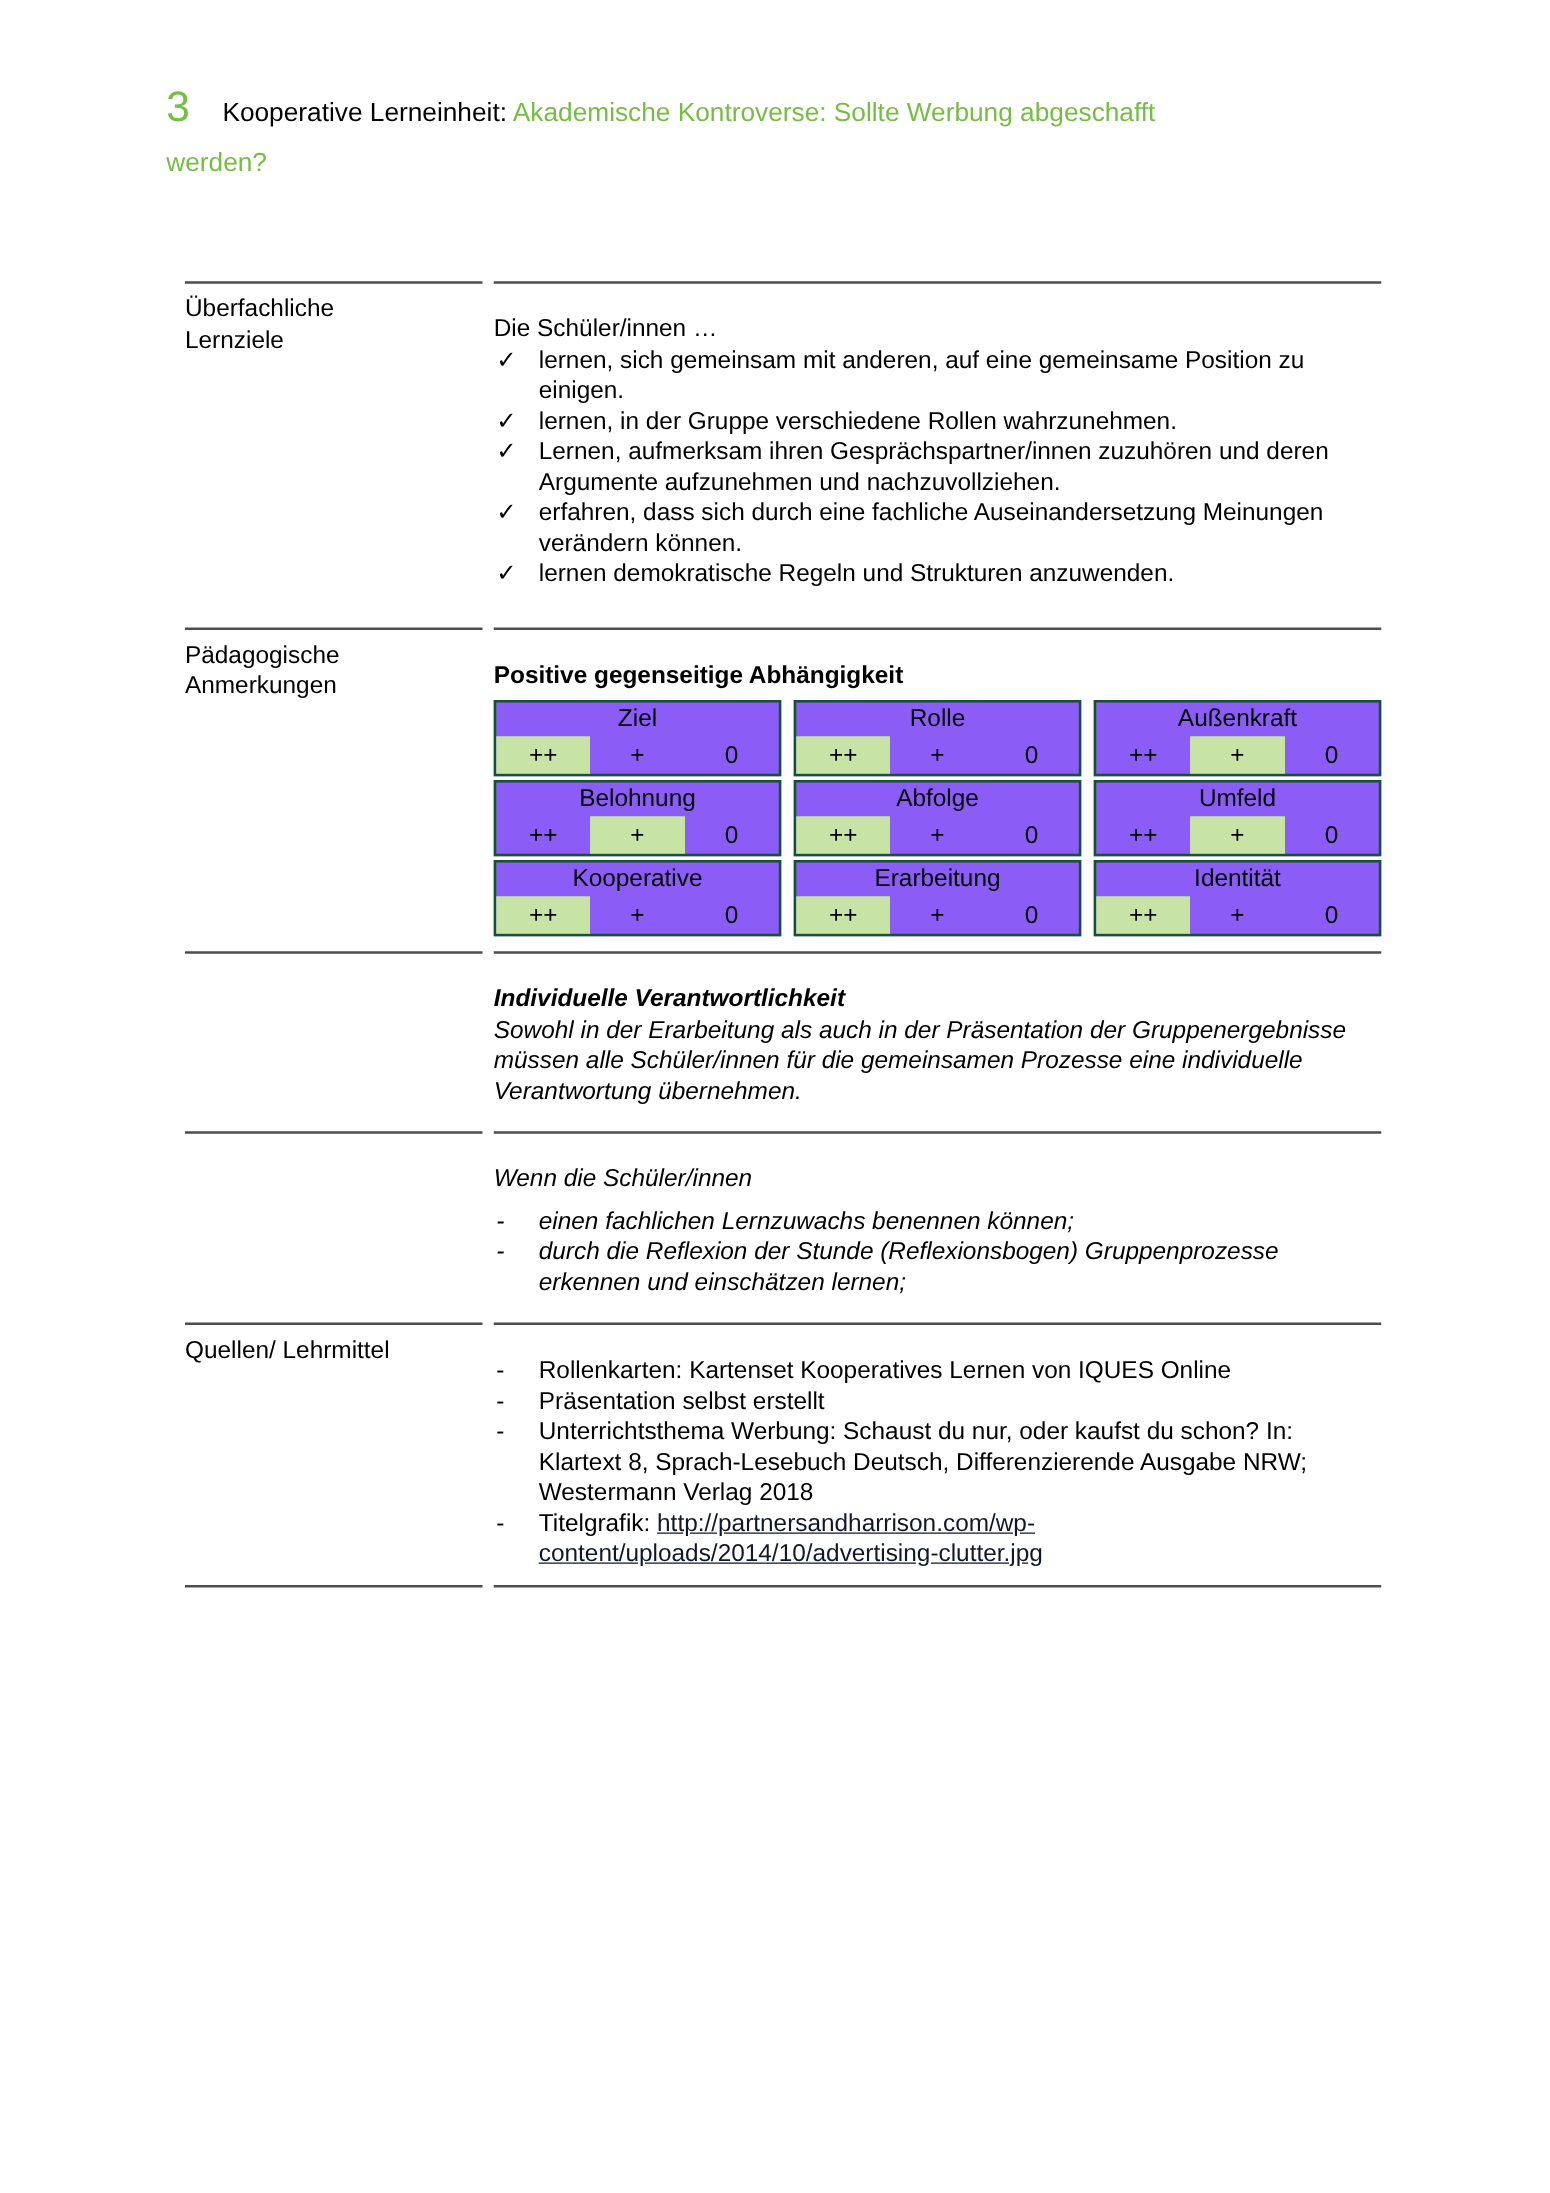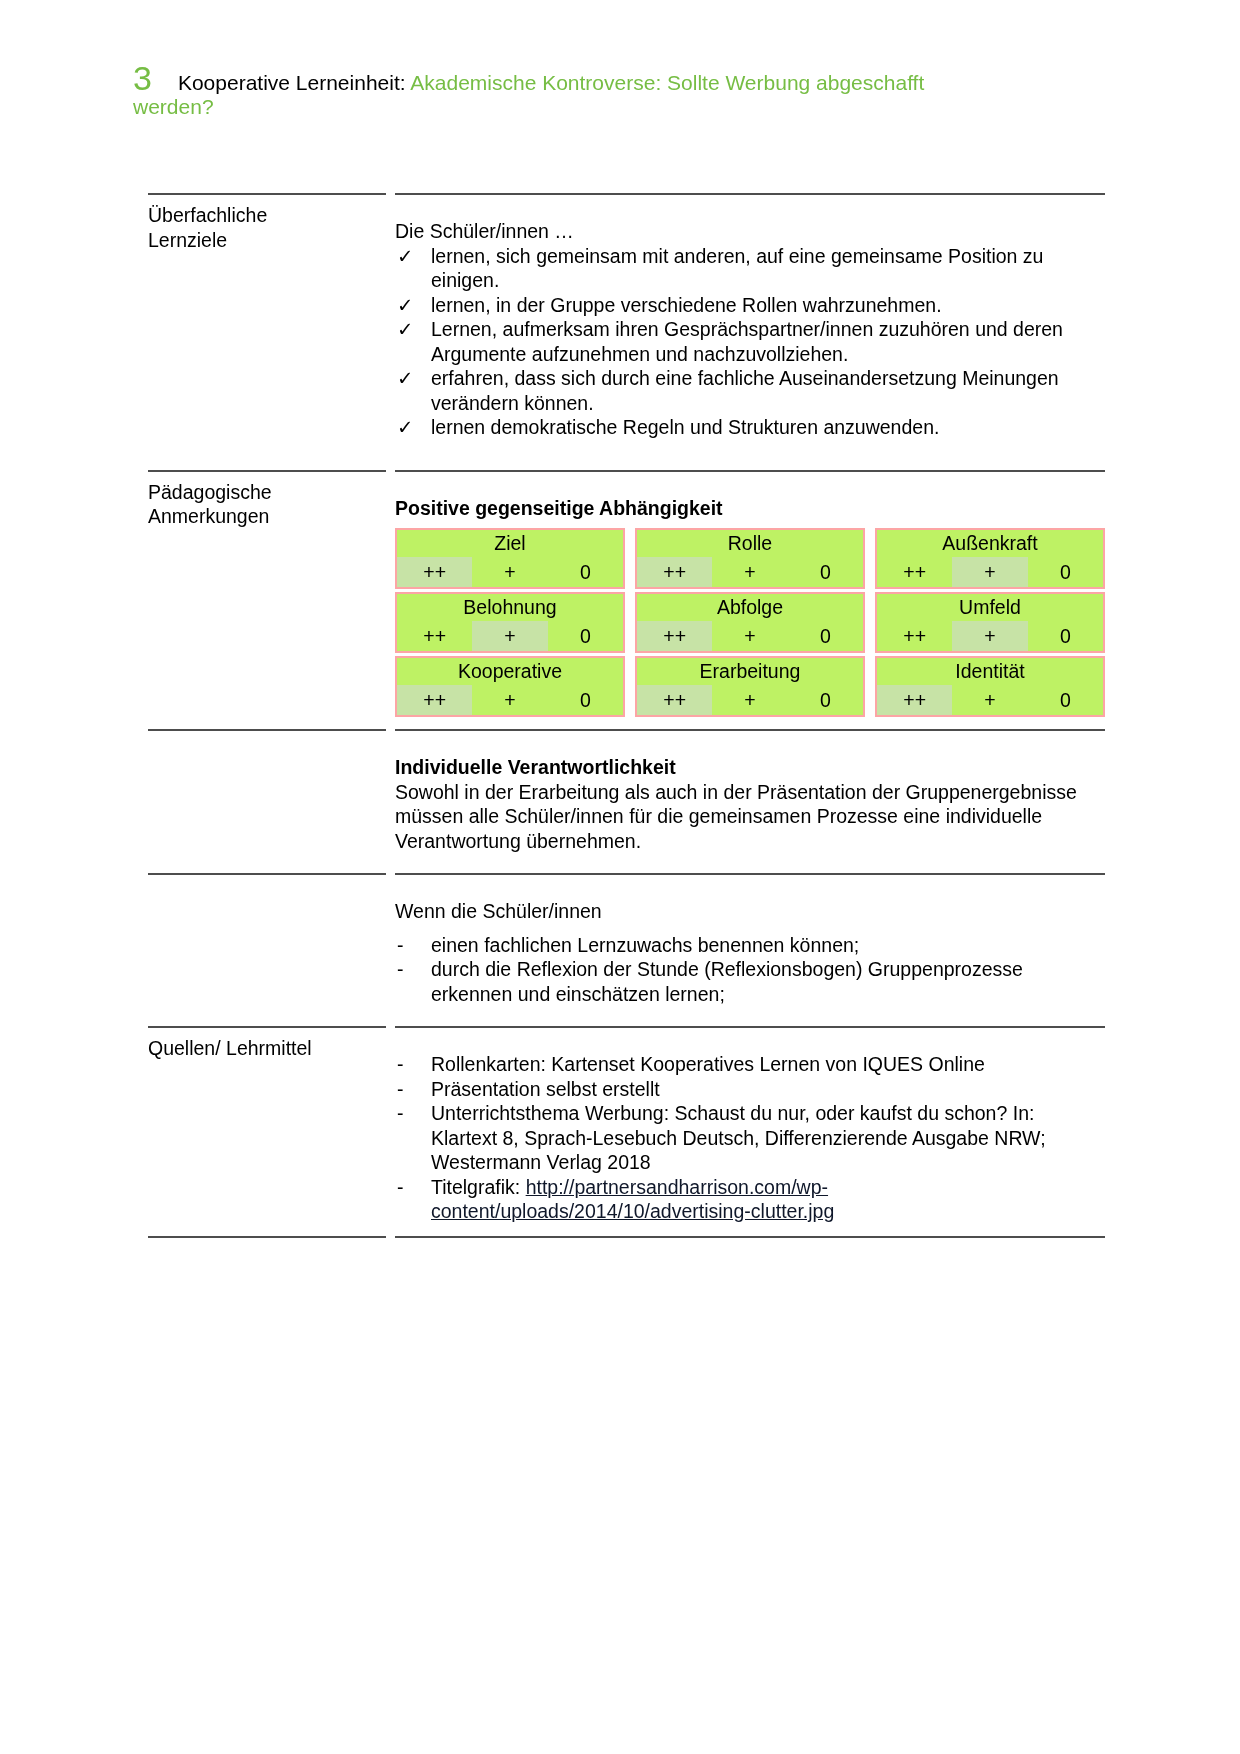"3 Kooperative Lerneinheit: Akademische" .heading { line-height: 24px -> 40px }
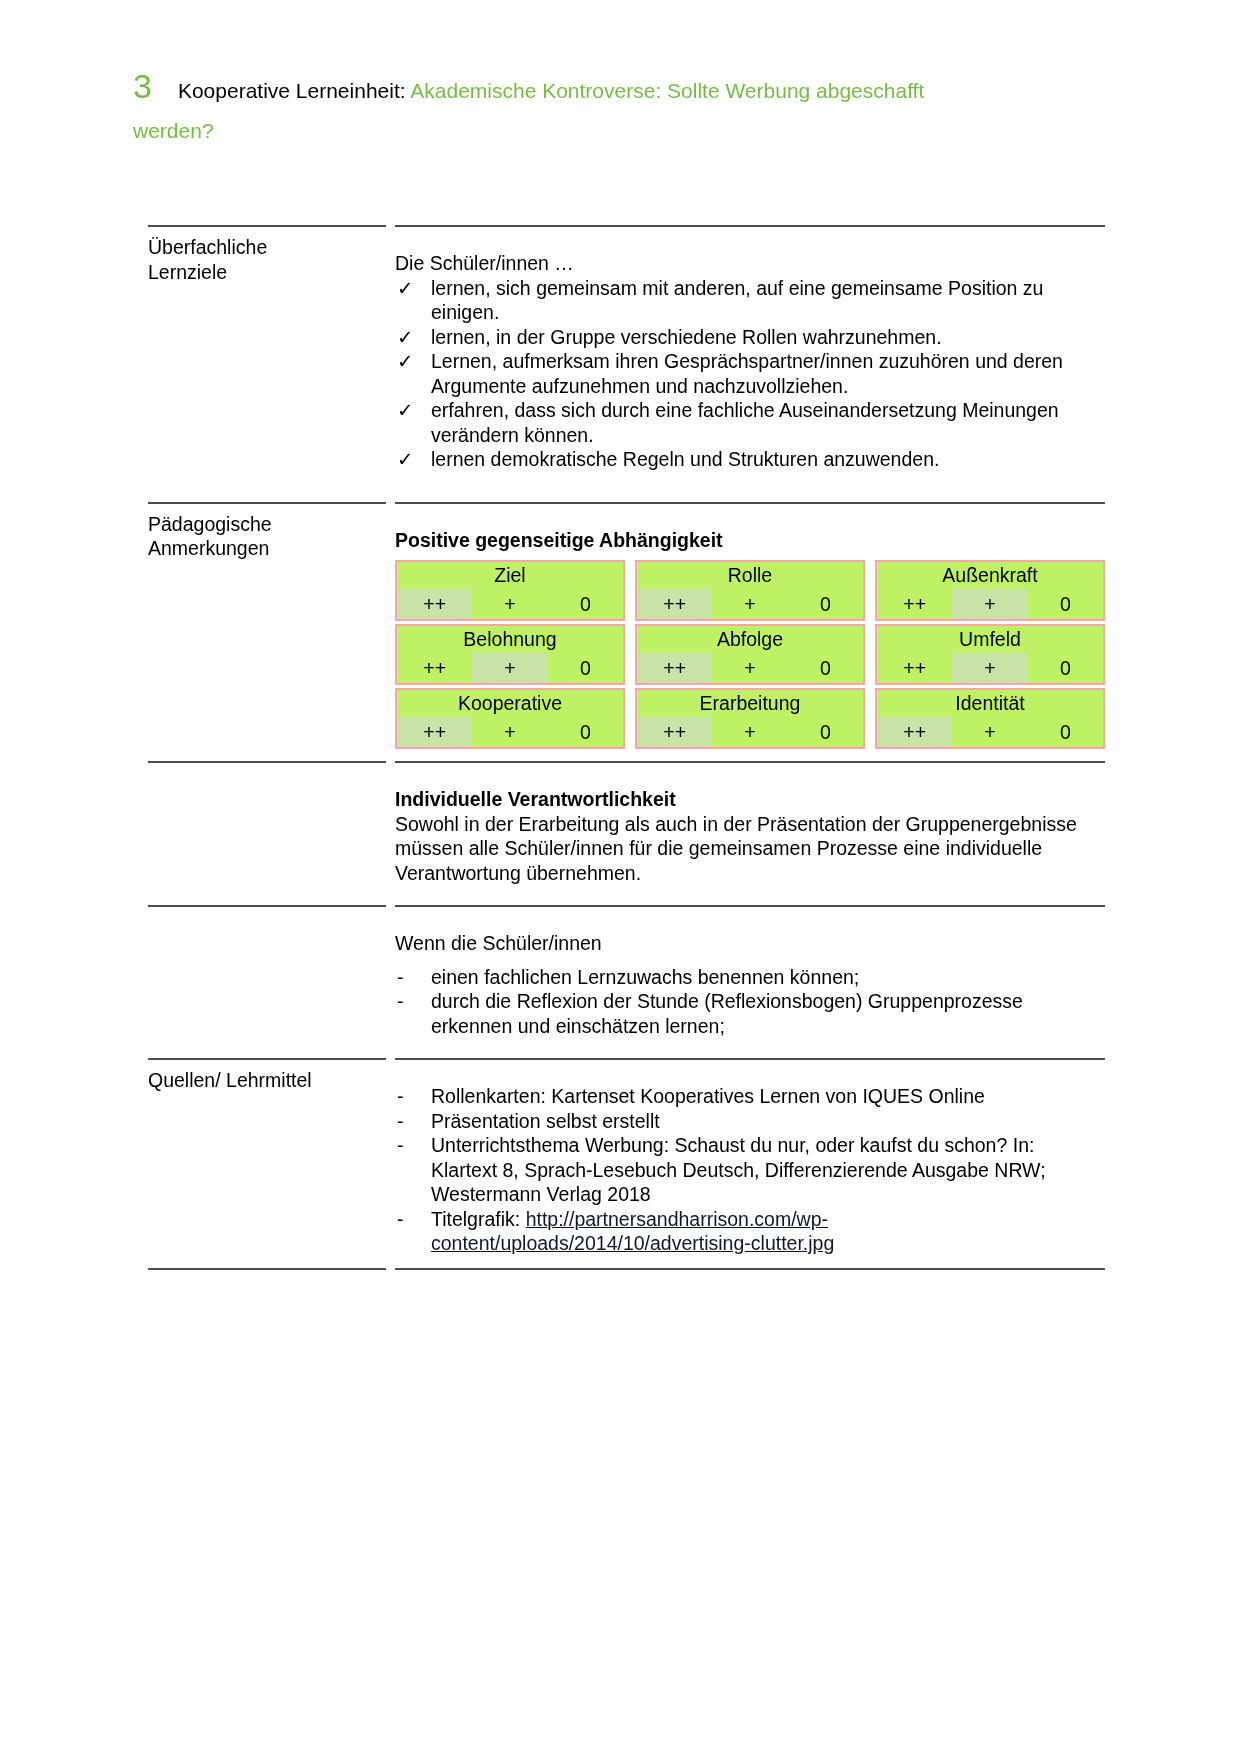"Ziel" .rcard { background: #bef264 -> #8b5cf6; border: 2px solid #fca5a5 -> 2px solid #14532d }
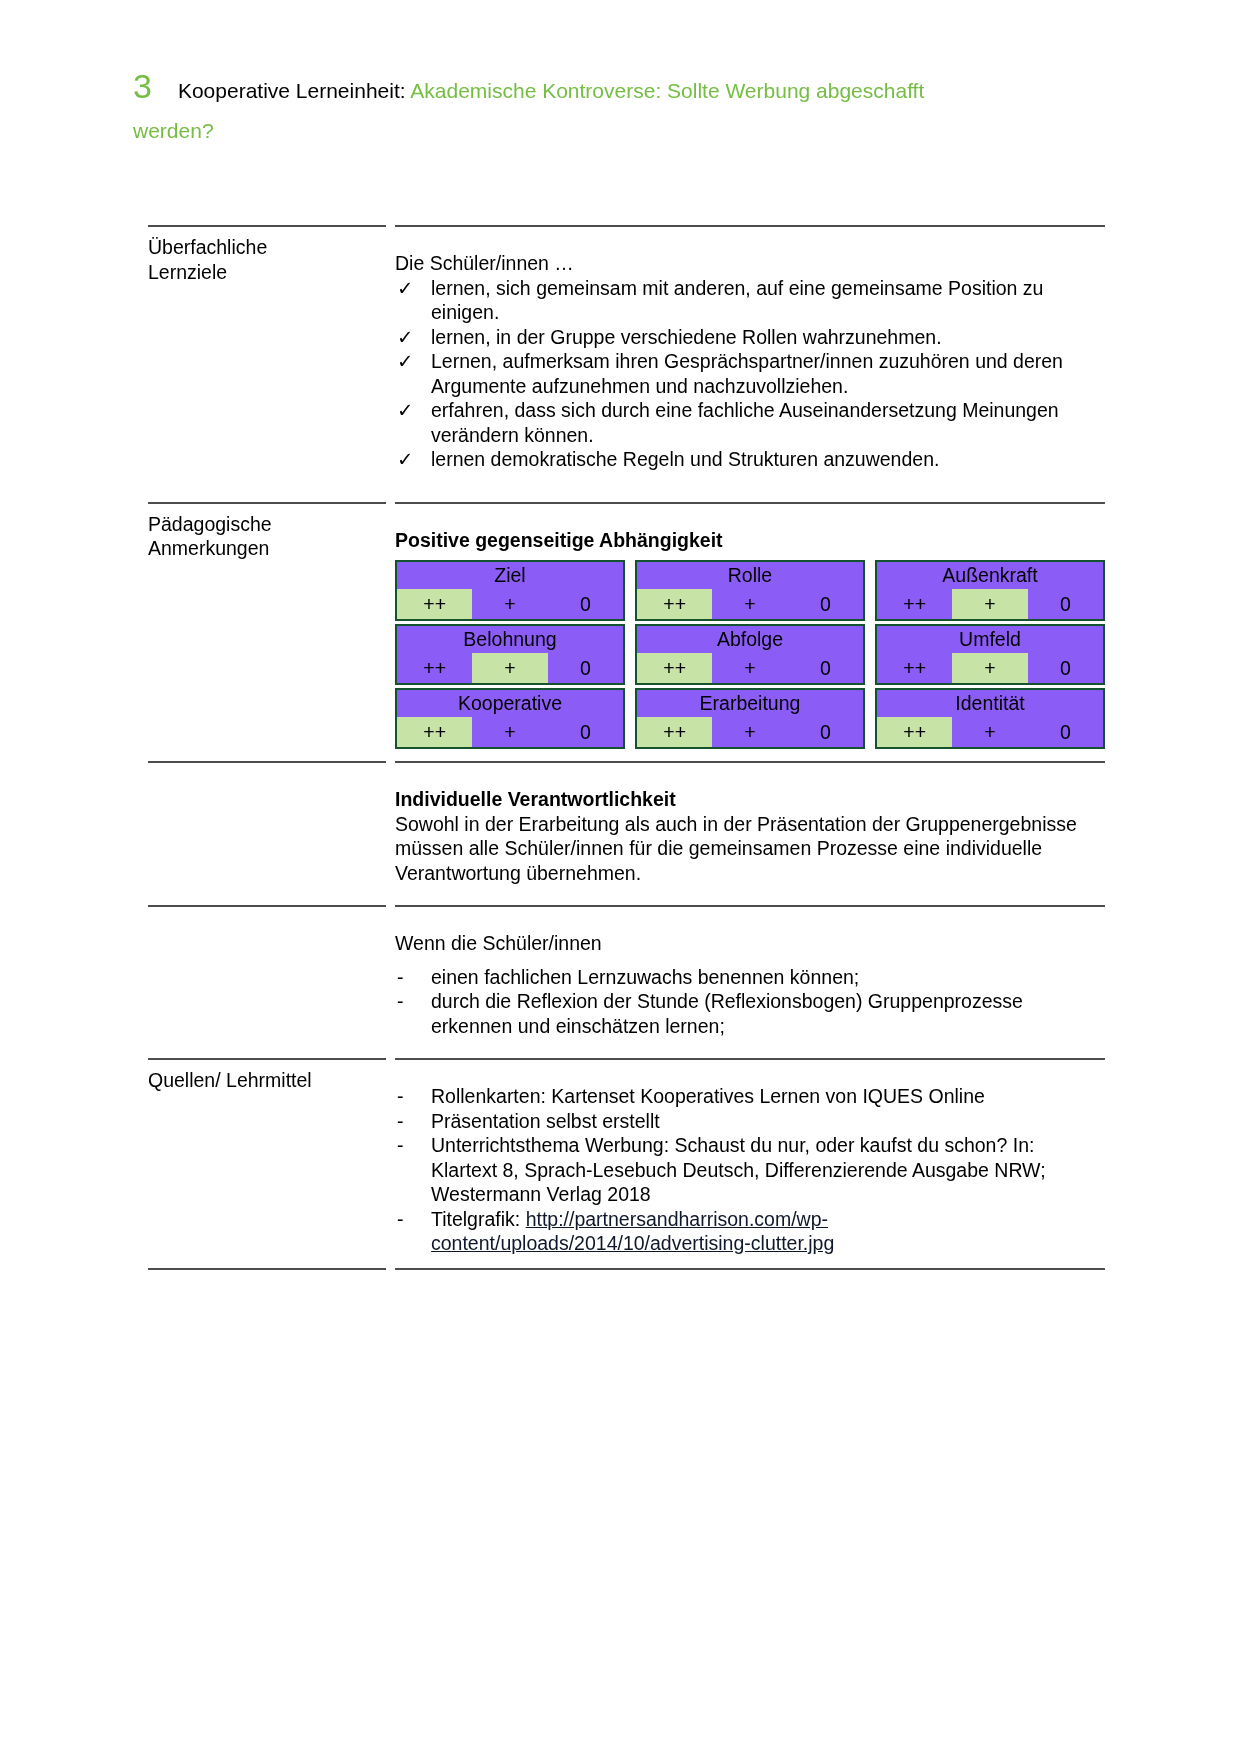"Individuelle Verantwortlichkeit" .pb-md { font-style: none -> italic }
